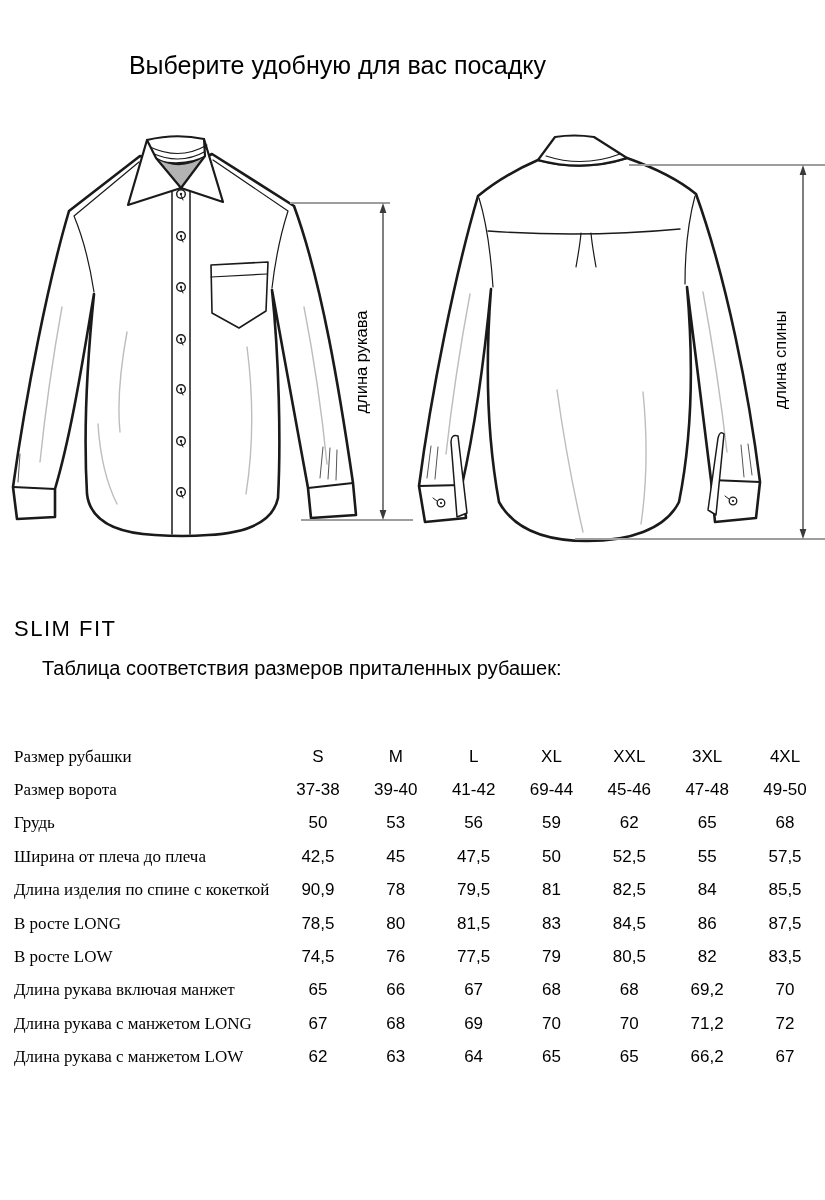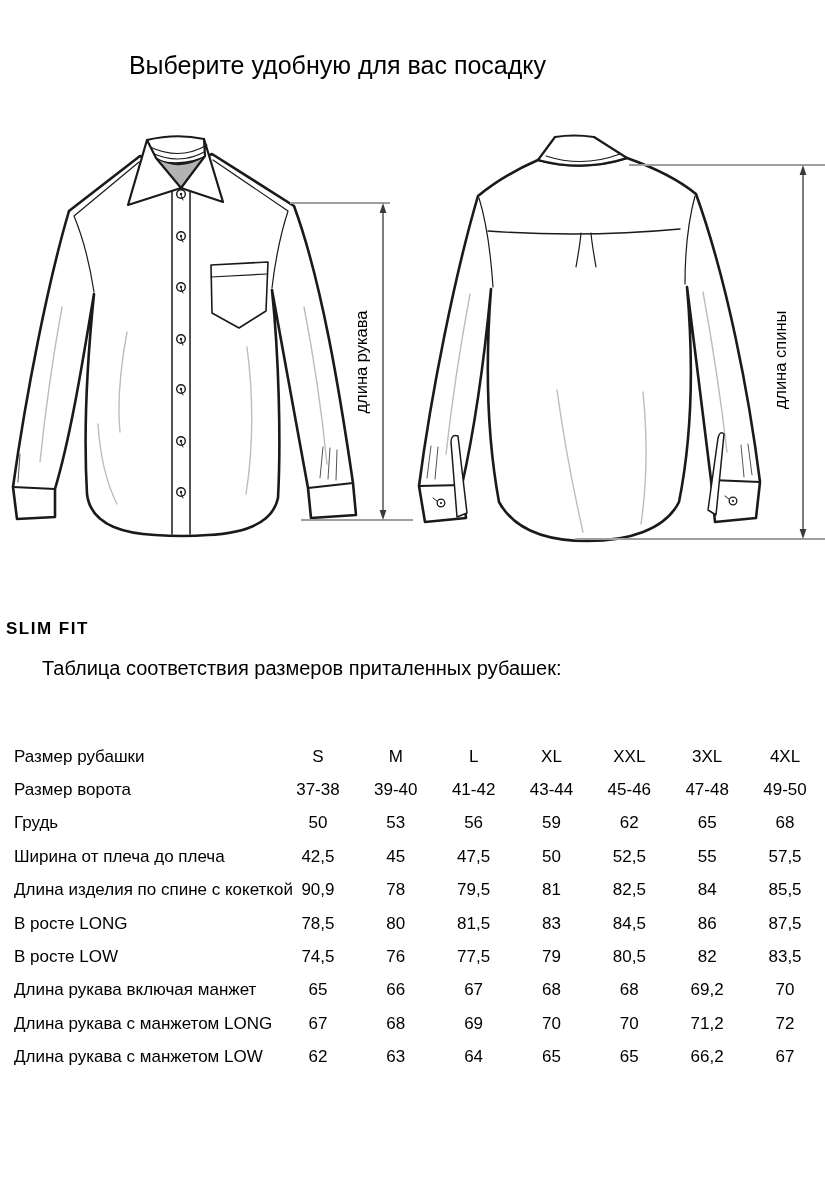"SLIM FIT" .slimfit { font-size: 17px -> 22px; font-weight: 700 -> 400; left: 6px -> 14px }
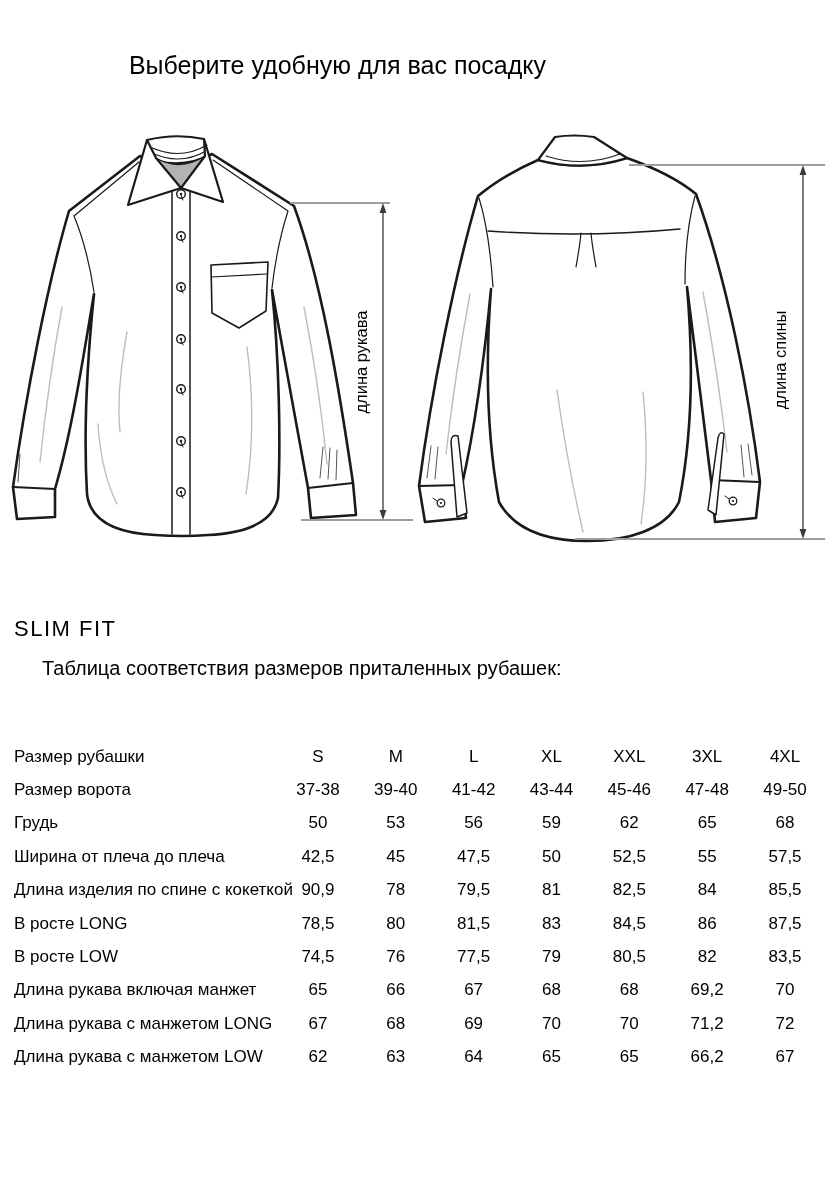"Размер рубашки" td.lbl { font-family: none -> Liberation Serif, serif }
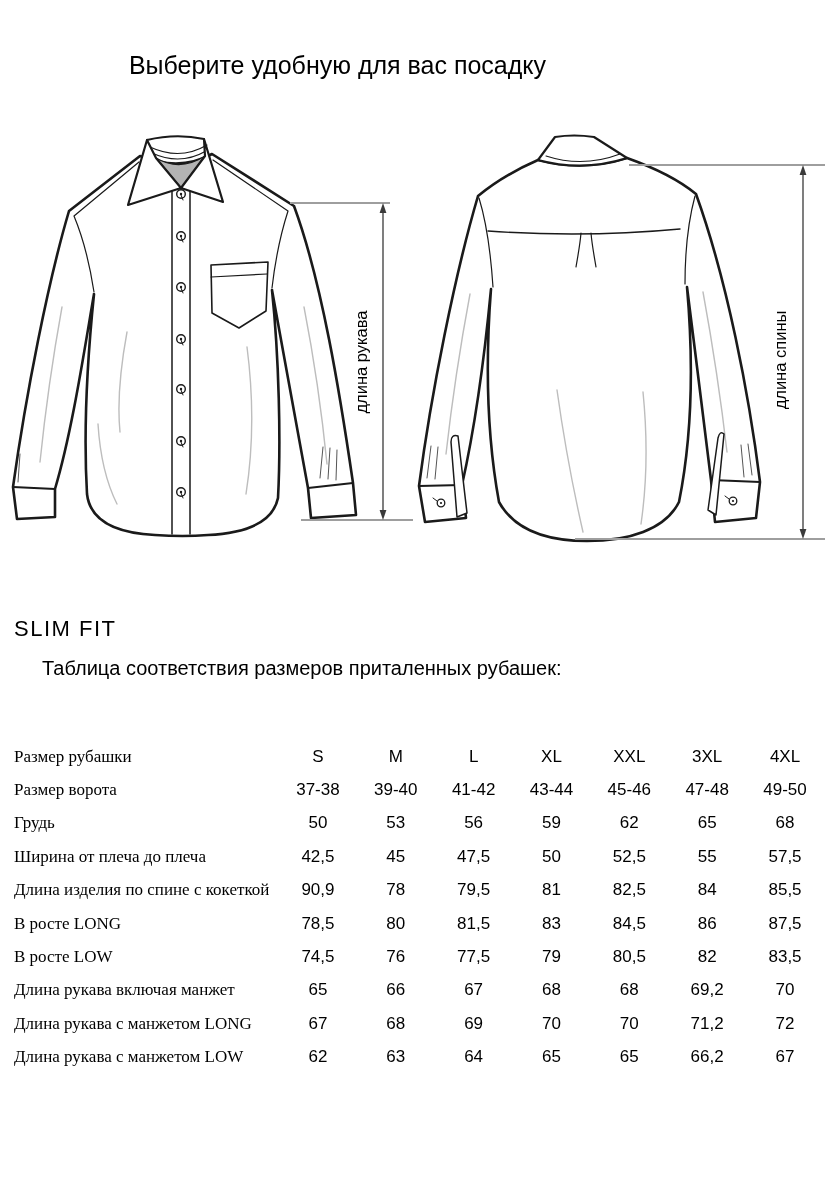"43-44" td.val { text: 43-44 -> 69-44 }
